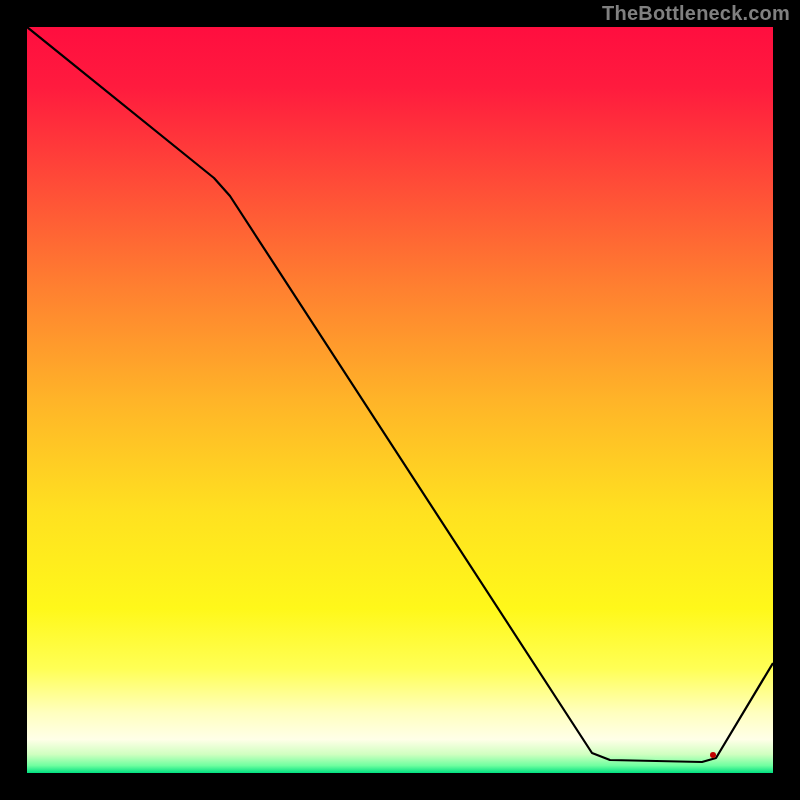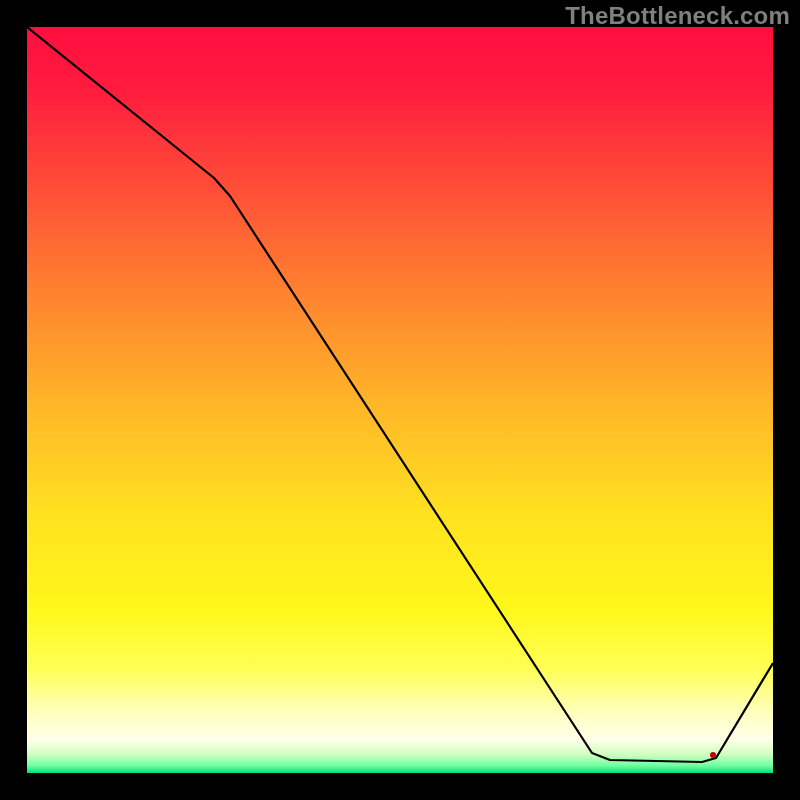"TheBottleneck.com" .watermark { font-size: 24px -> 20px }
